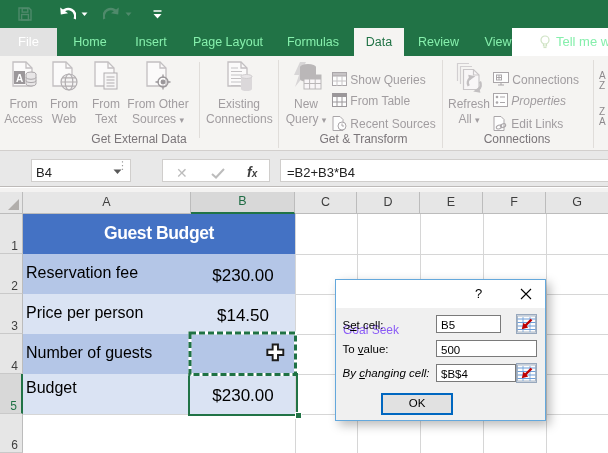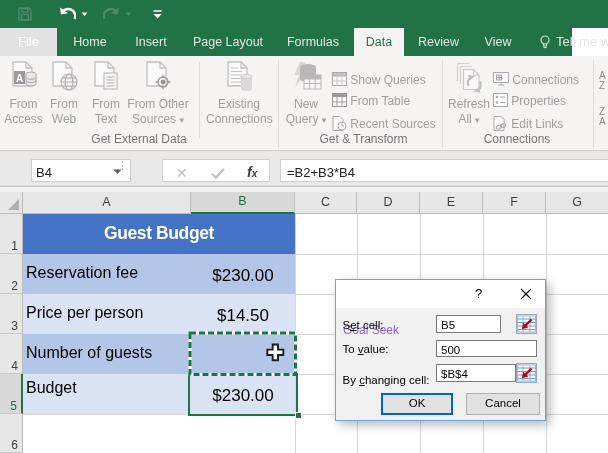"File" #tabrow { width: 572px -> 512px }
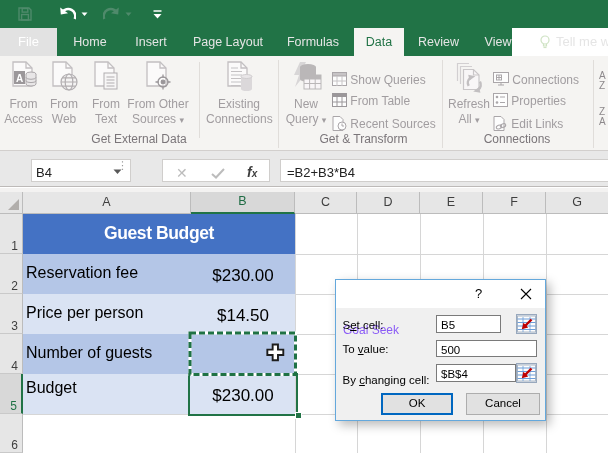"Home" .tab { color: #e5e5e5 -> #86efac }
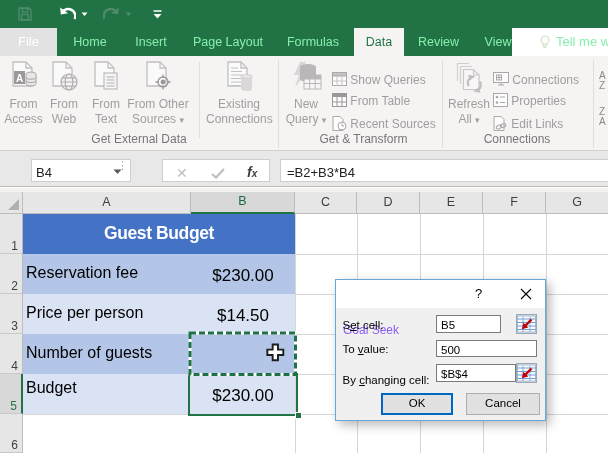"Properties" div.smallitem { font-style: none -> italic }
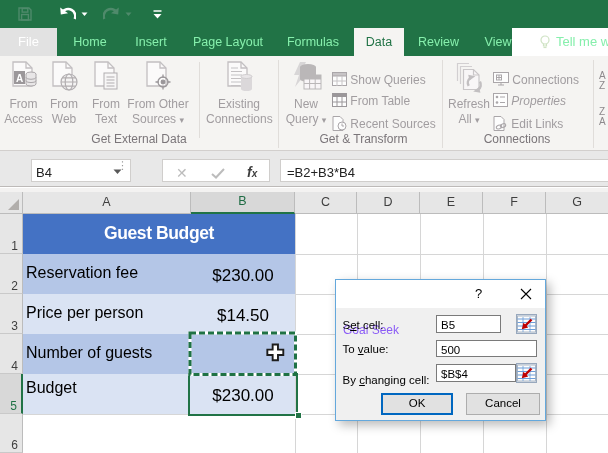"By changing cell:" div.dlab { font-style: none -> italic; top: 94px -> 87px }
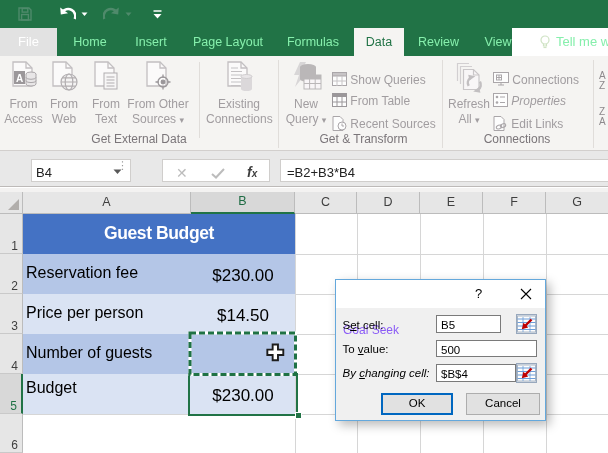"Cancel" div { html: <div>Cancel</div> -> none }
